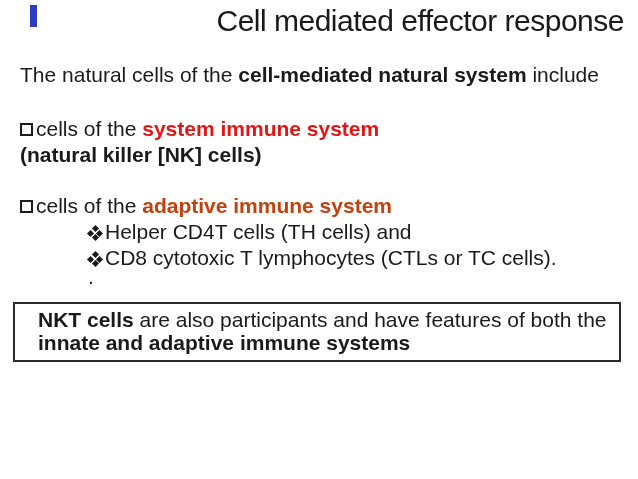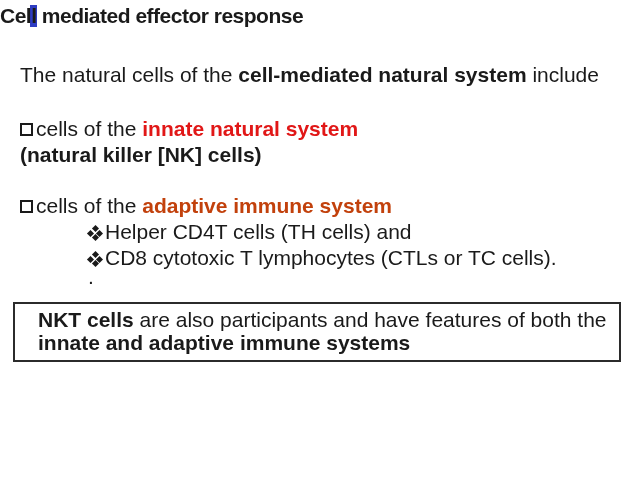"Cell mediated effector response" .title { font-size: 21px -> 30px; font-weight: bold -> normal; text-align: left -> right }
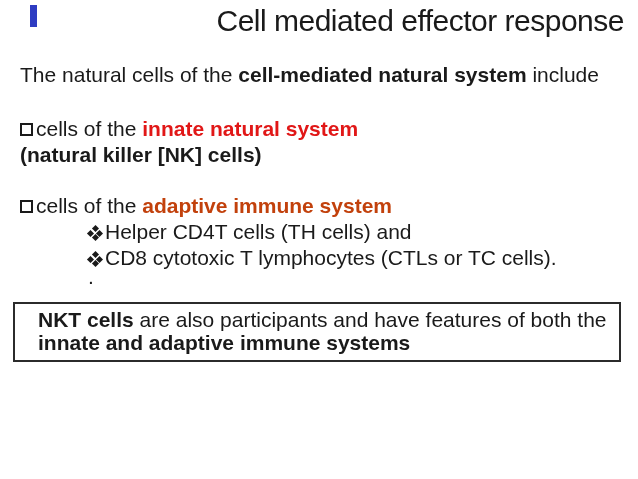"innate natural system" span { text: innate natural -> system immune }
